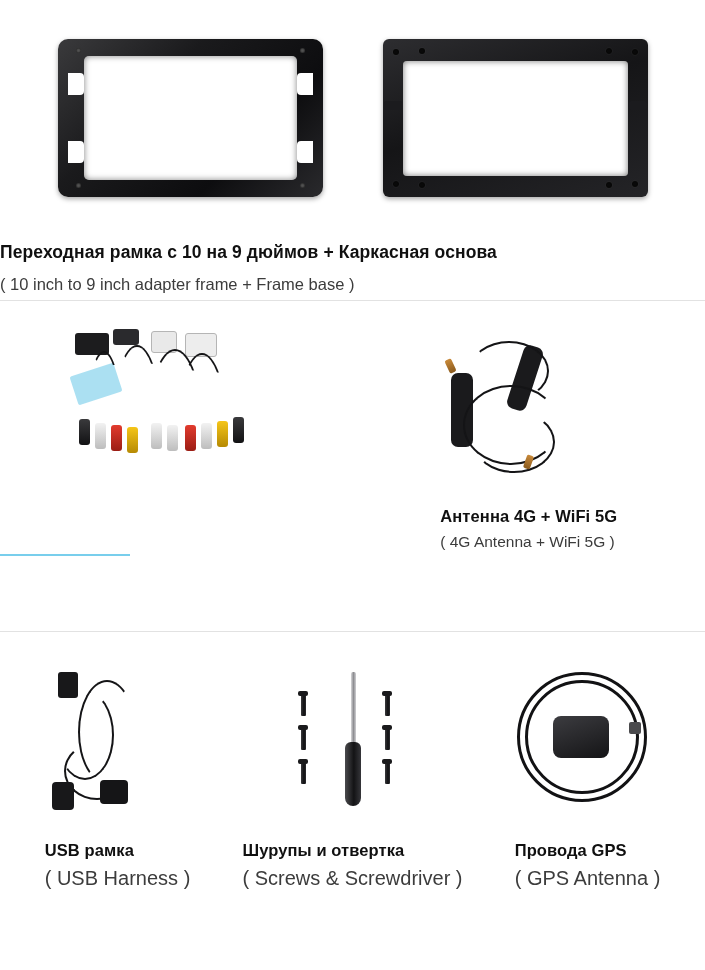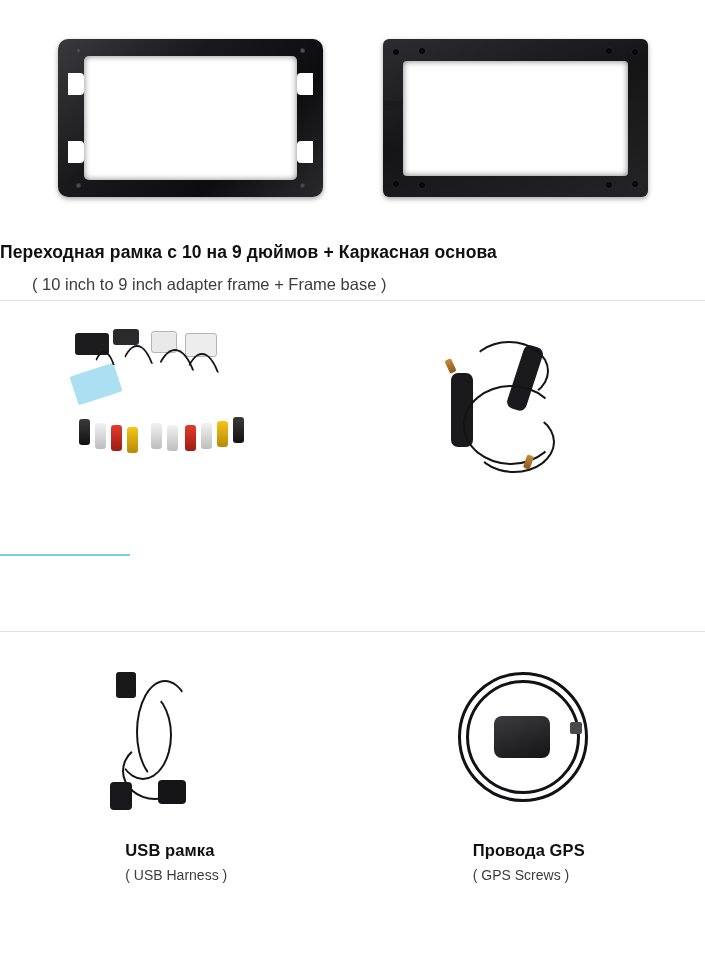"( 10 inch to 9" .section-frames .caption .en { margin-left: 32px -> none }
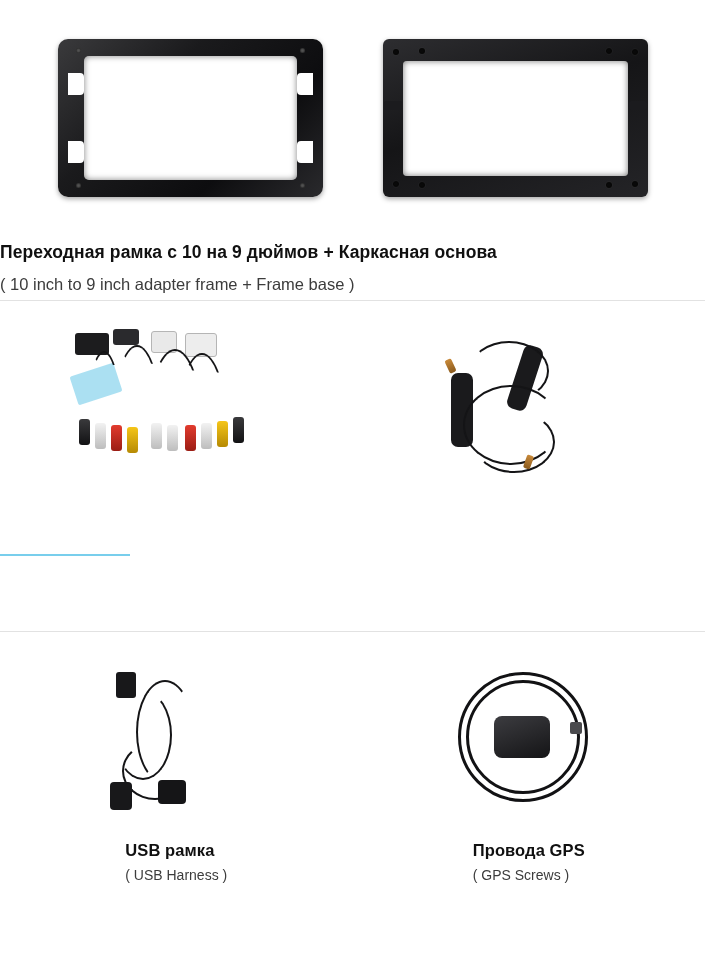"Антенна 4G + WiFi 5G" div.caption { html: none -> <div> <div>Антенна 4G + WiFi 5G</div> <div>( 4G Antenna + WiFi 5G )</div> </div> }
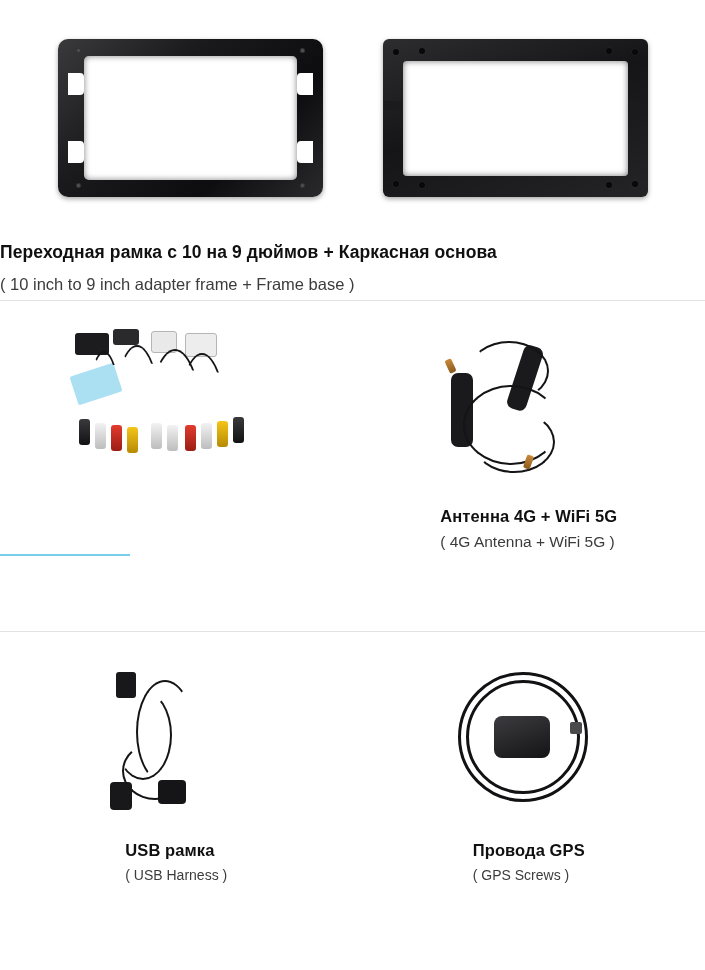"Шурупы и отвертка" div.cell { html: none -> <div> <div> <div> <div></div> <div></div> <div></div> <div></div> <div></div> <div></div> <div></div> <div></div> </div> </div> <div> <div>Шурупы и отвертка</div> <div>( Screws &amp; Screwdriver )</div> </div> </div> }
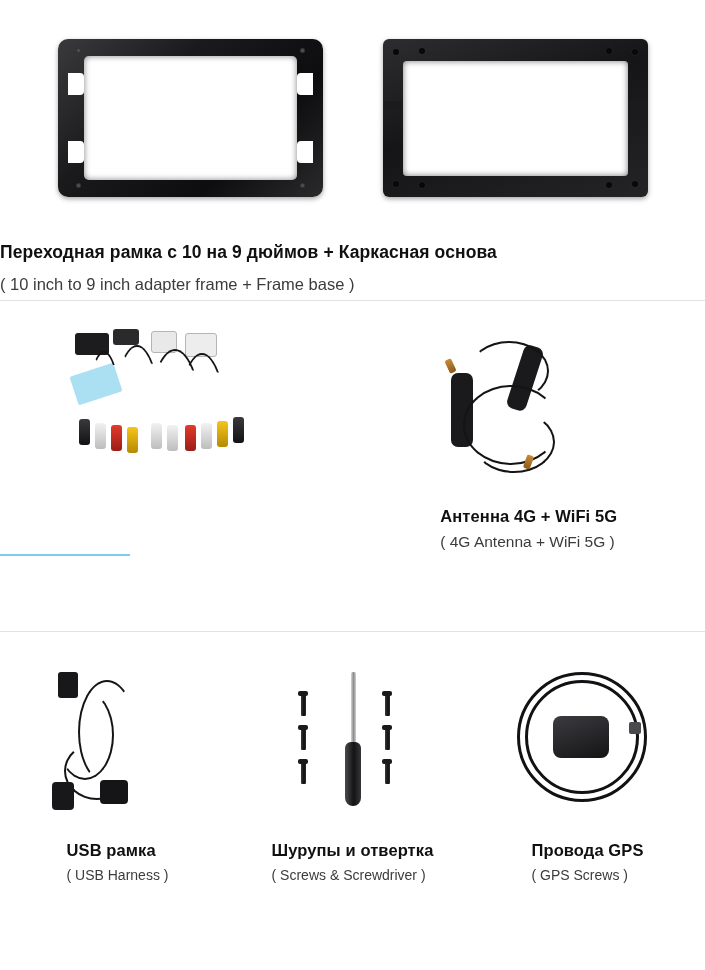"( USB Harness )" .section-three .cell .caption .en { font-size: 14px -> 20px }
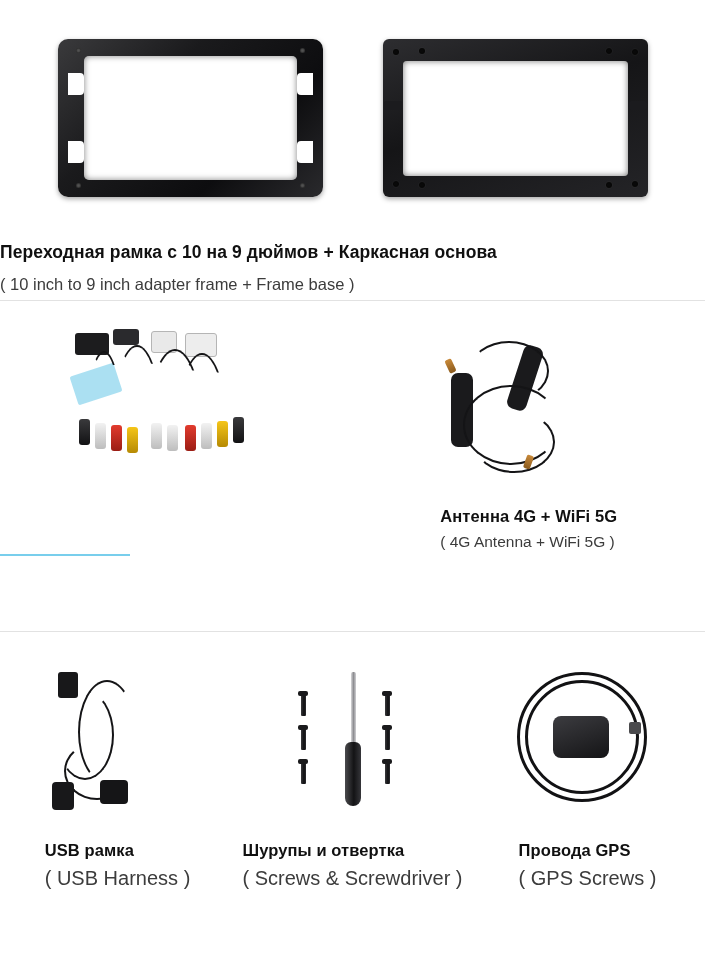"( GPS Screws )" div.en { text: Screws -> Antenna }
